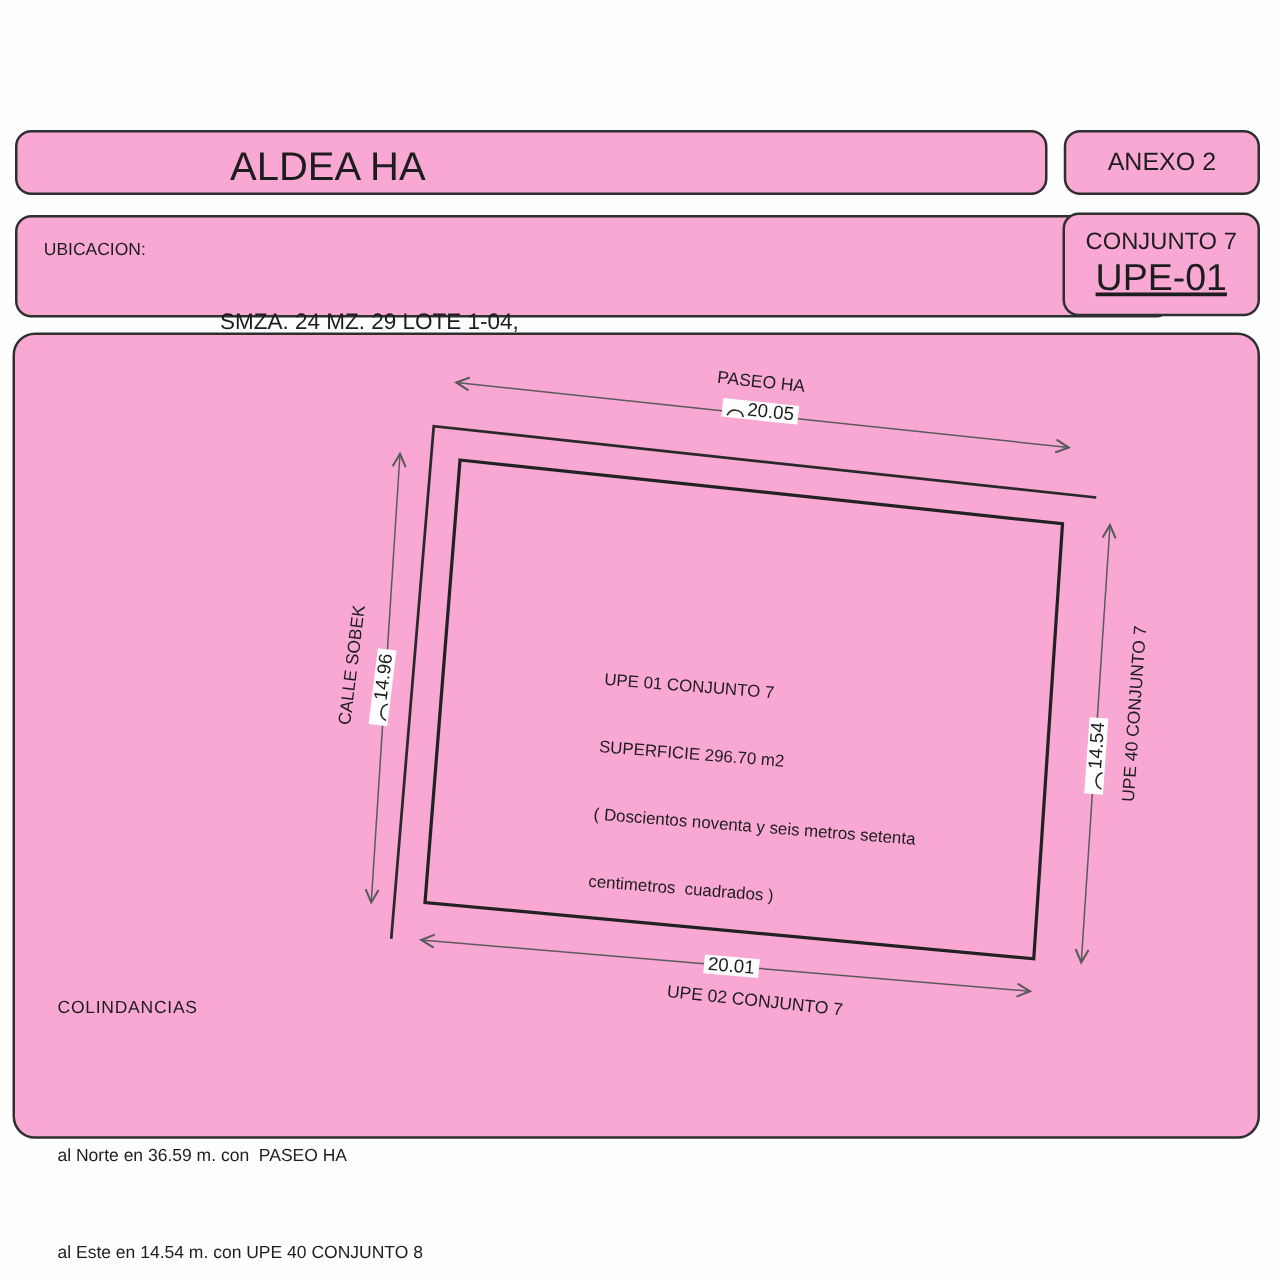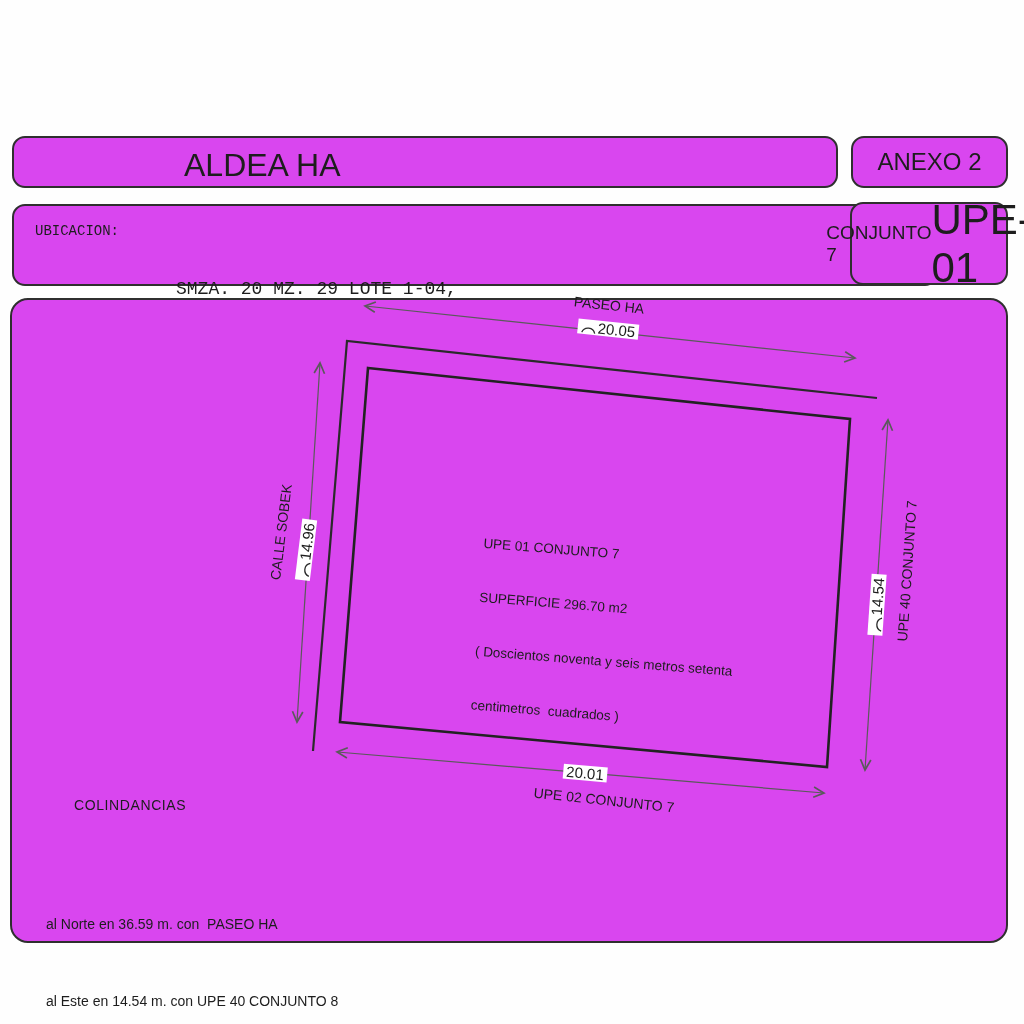"ALDEA HA" .box { background: #d946ef -> #f9a8d4; margin-top: 32px -> none }
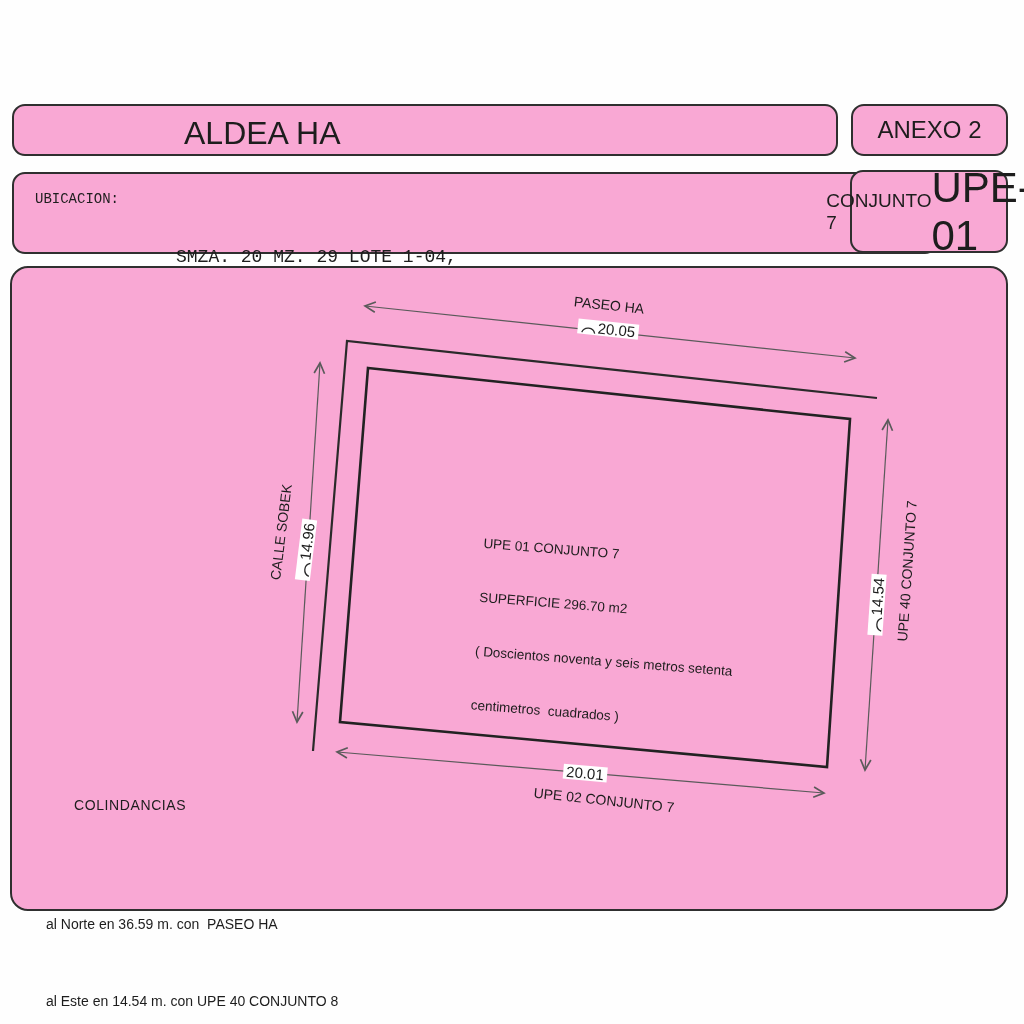"ANEXO 2" span { font-size: 24px -> 20px }
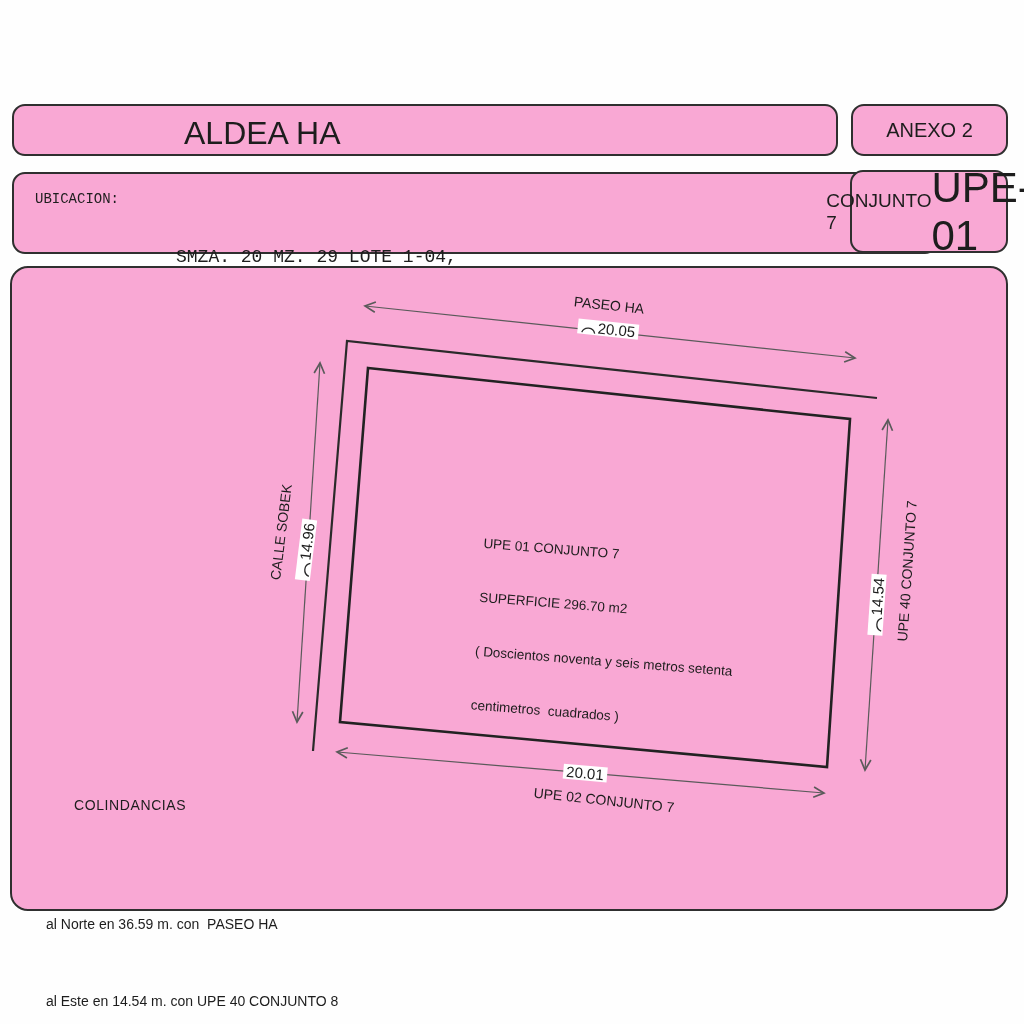"UBICACION:" div.box { font-family: Liberation Mono, monospace -> none }
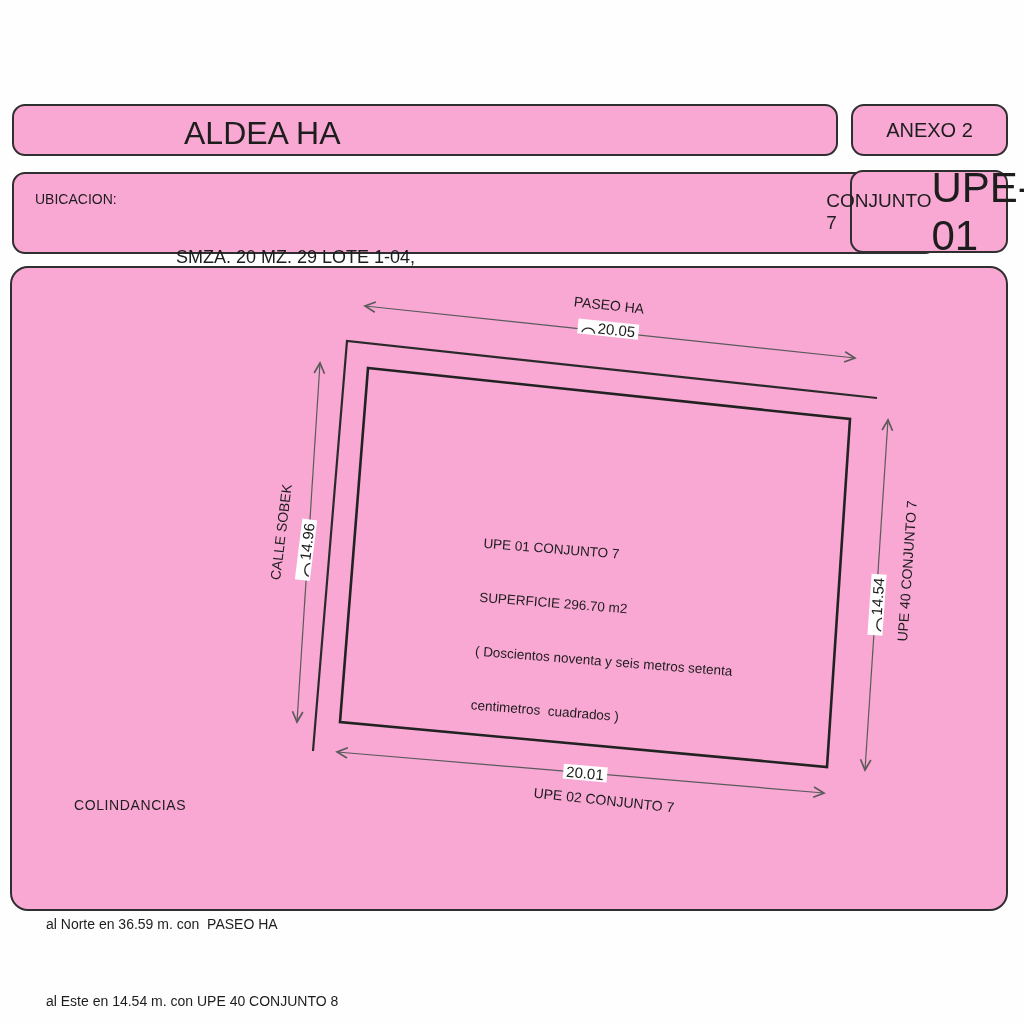"CONJUNTO 7" div.box { flex-direction: row -> column }
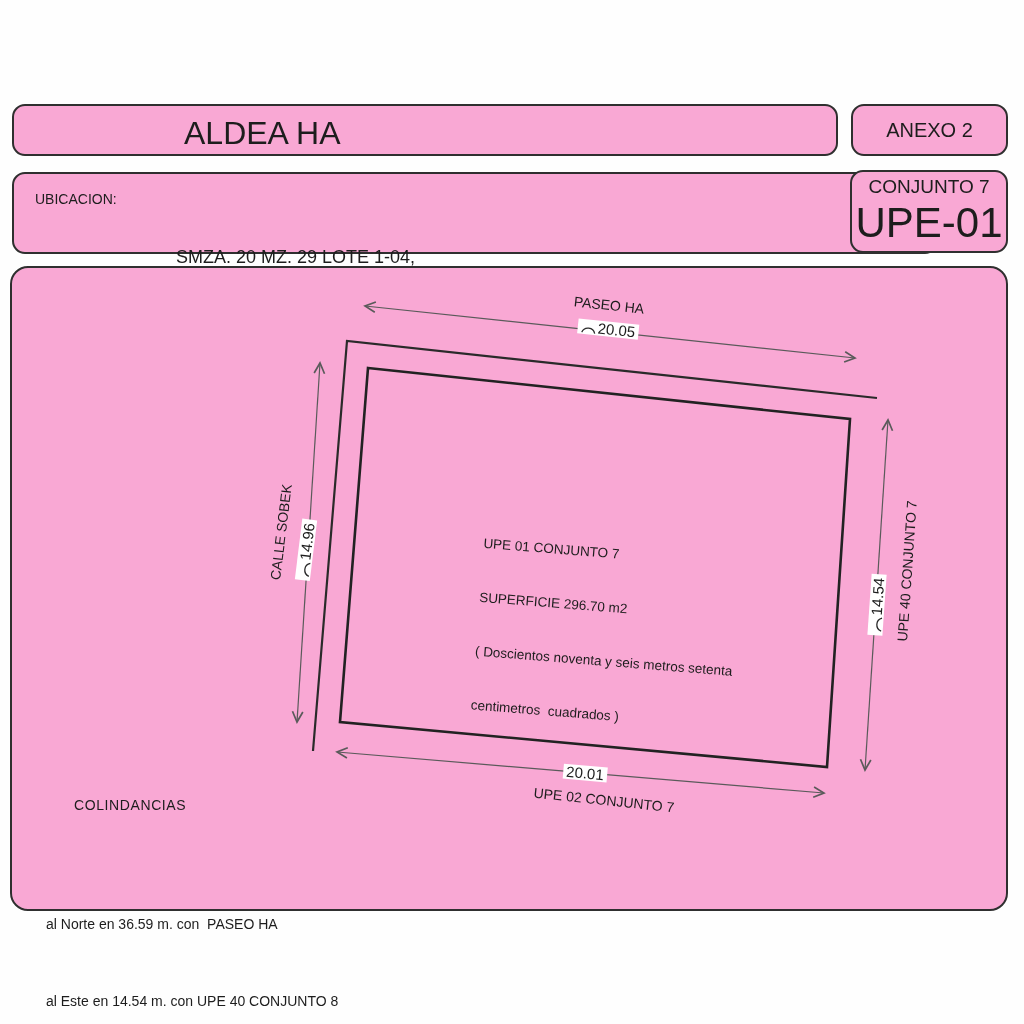"UPE-01" span { font-size: 42px -> 30px; text-decoration: none -> underline }
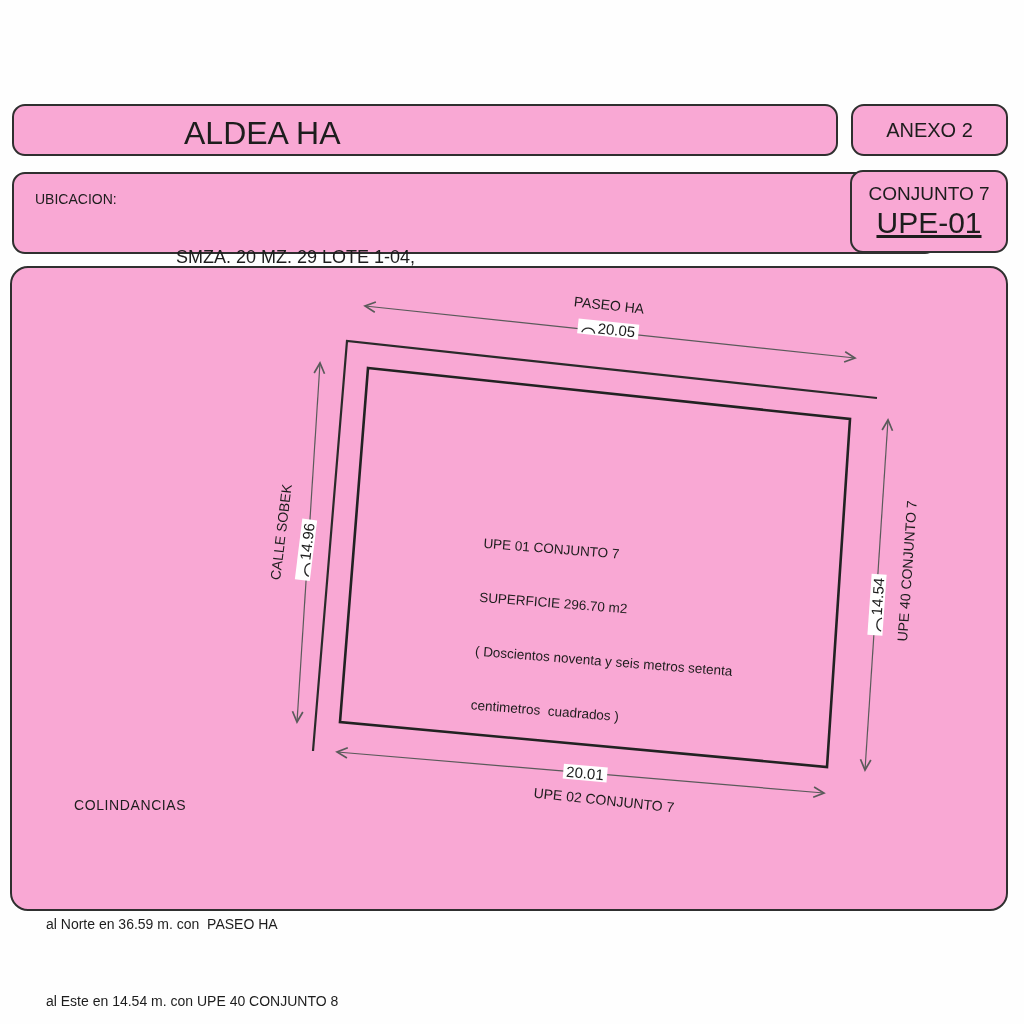"SMZA. 20 MZ. 29 LOTE" div { text: 20 -> 24 }
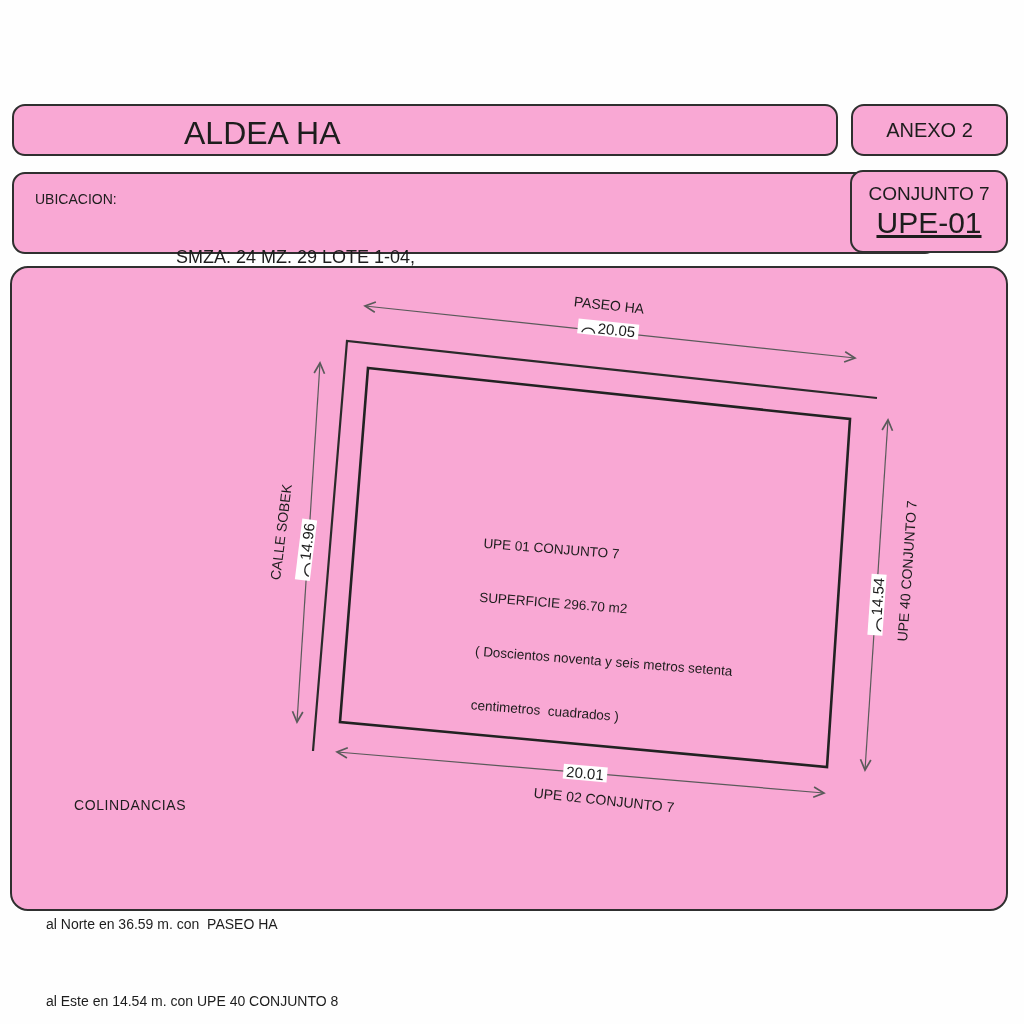"COLINDANCIAS" div { margin-left: 28px -> none }
